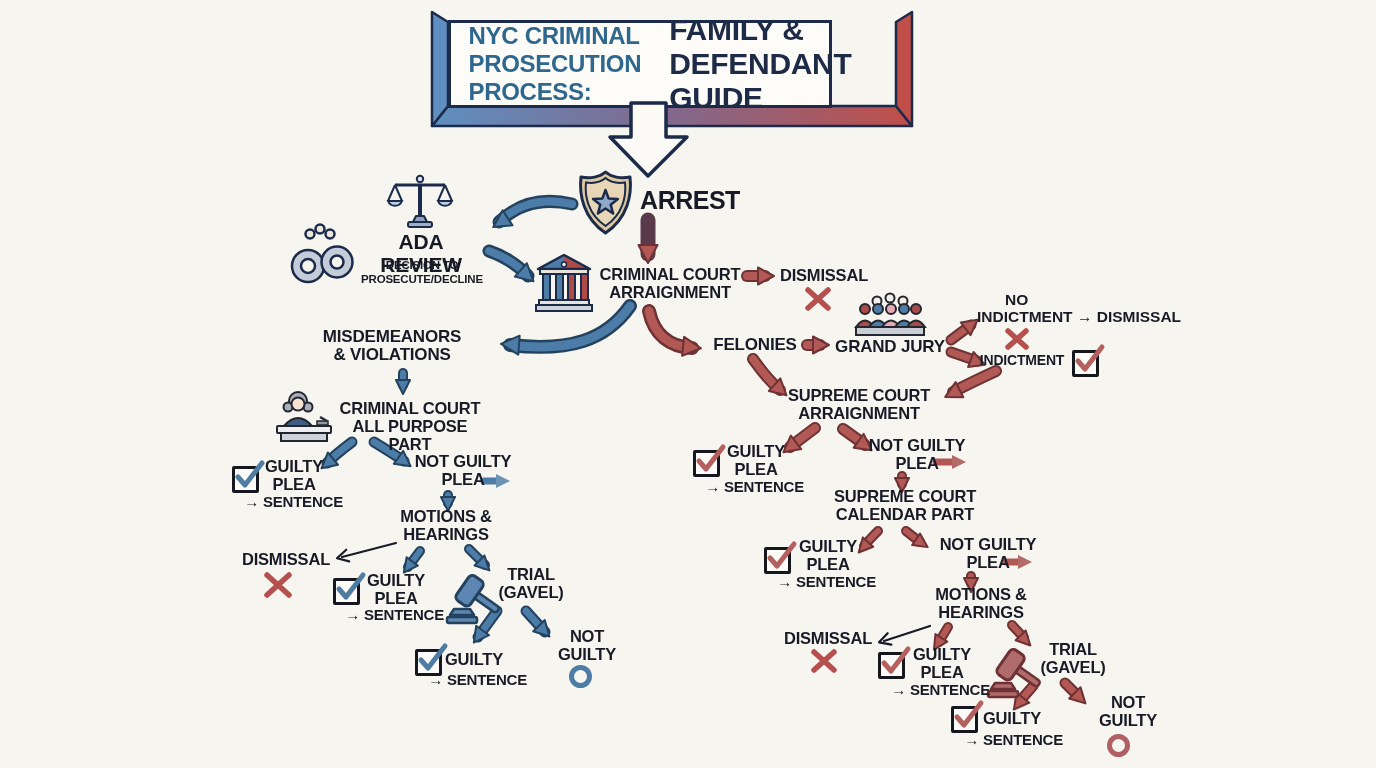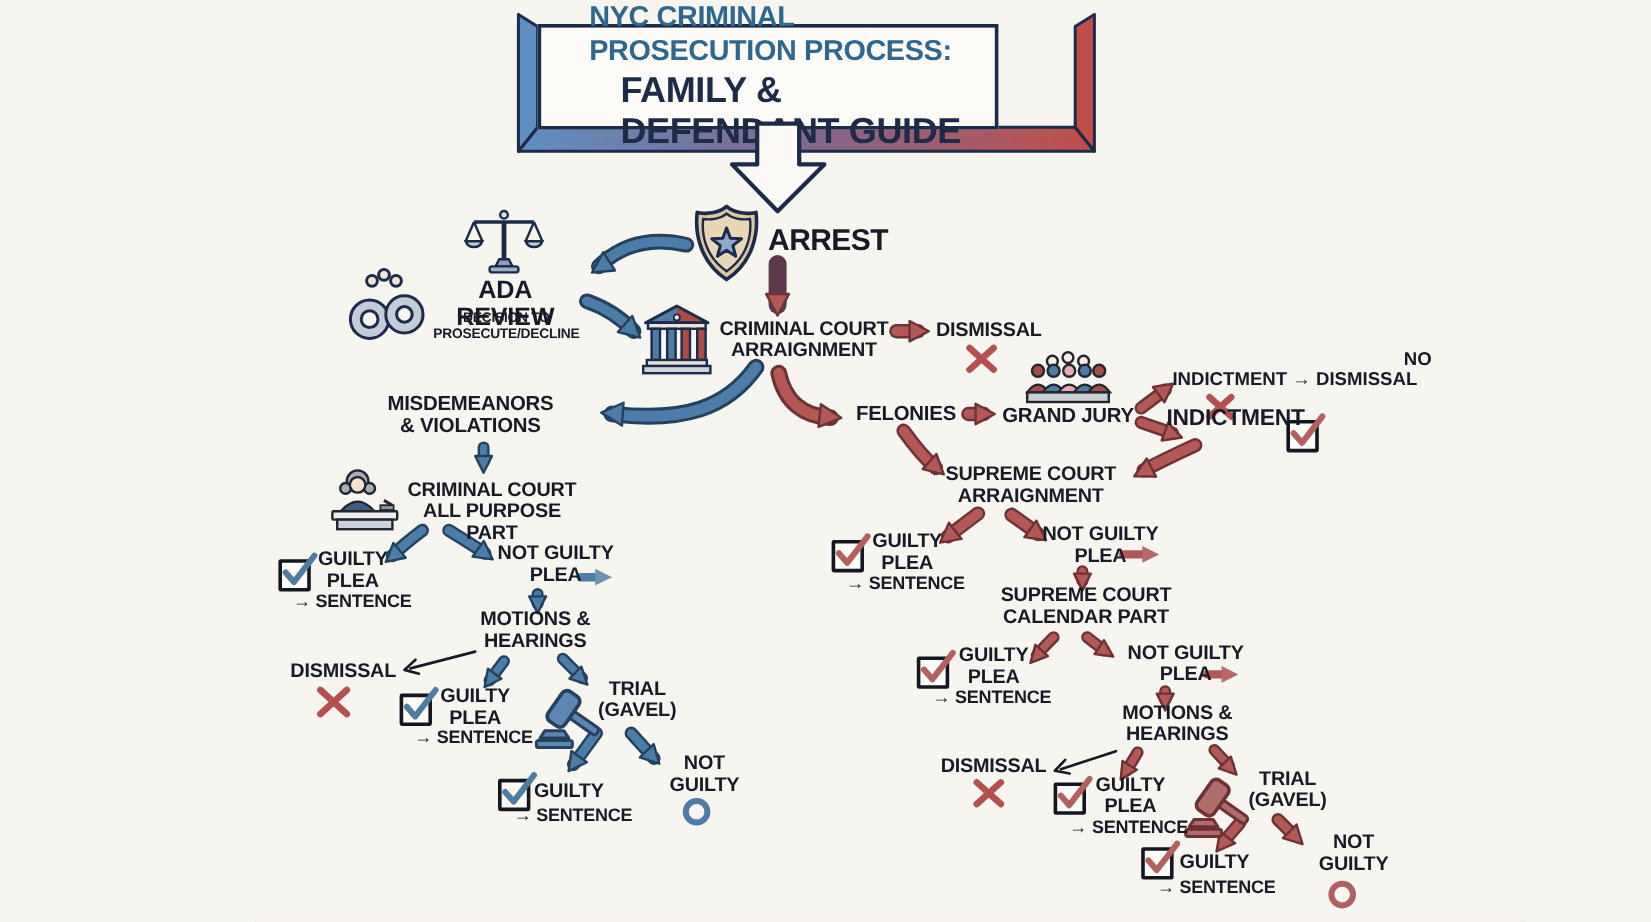"NYC CRIMINAL PROSECUTION PROCESS:" .banner-box { flex-direction: column -> row }
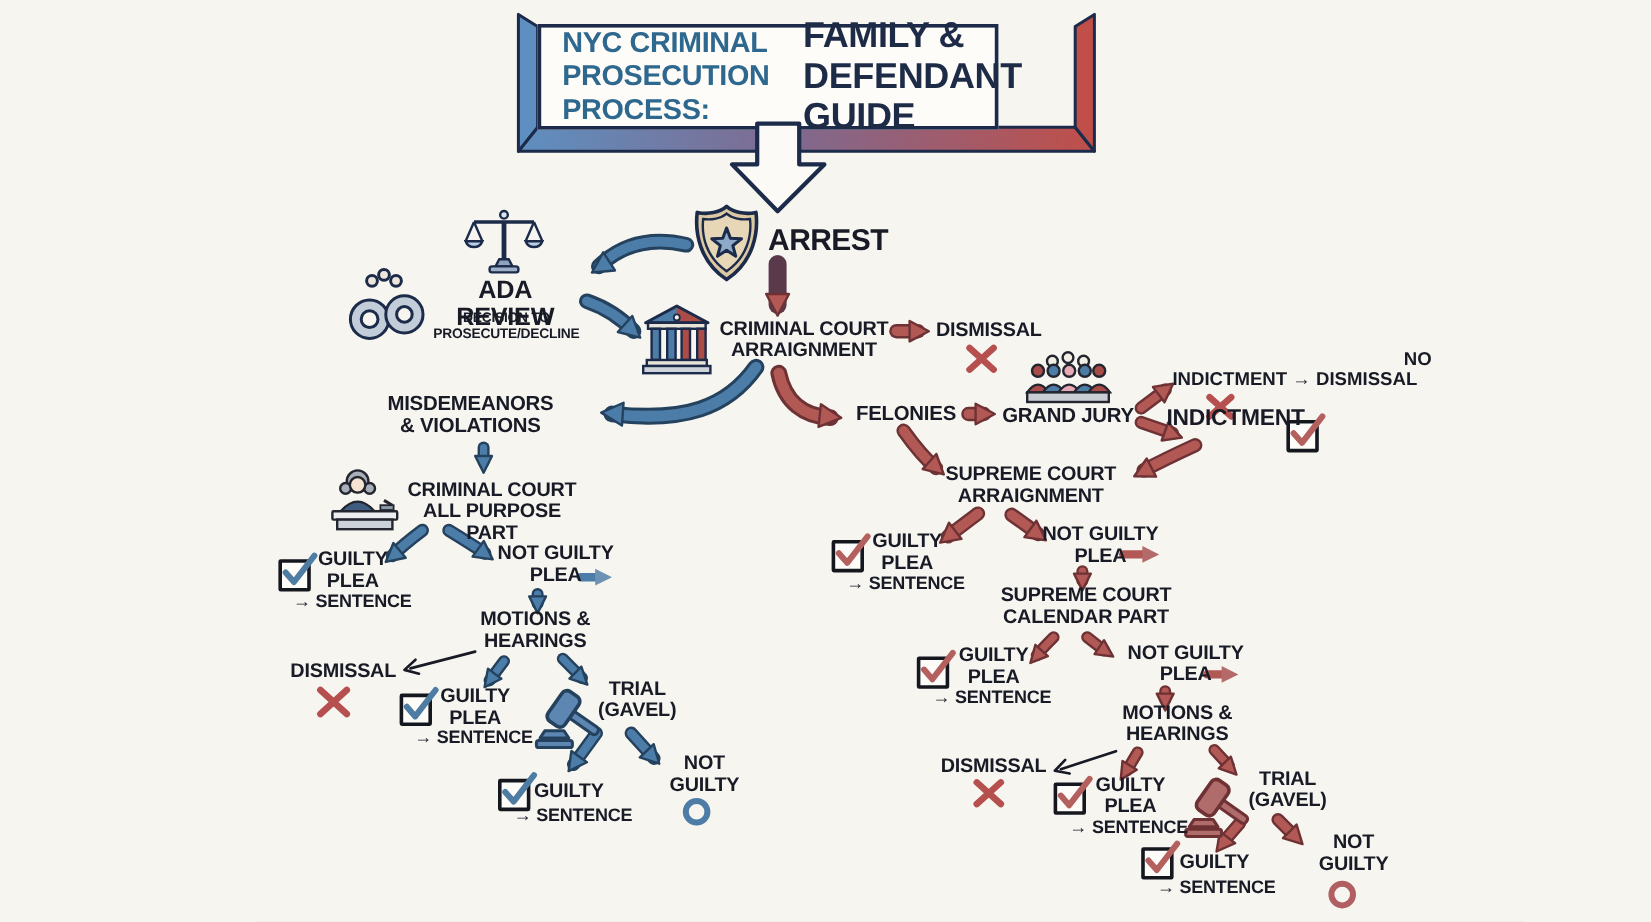"NO" .noind .l1 { margin-left: none -> 28px; text-align: right -> none }
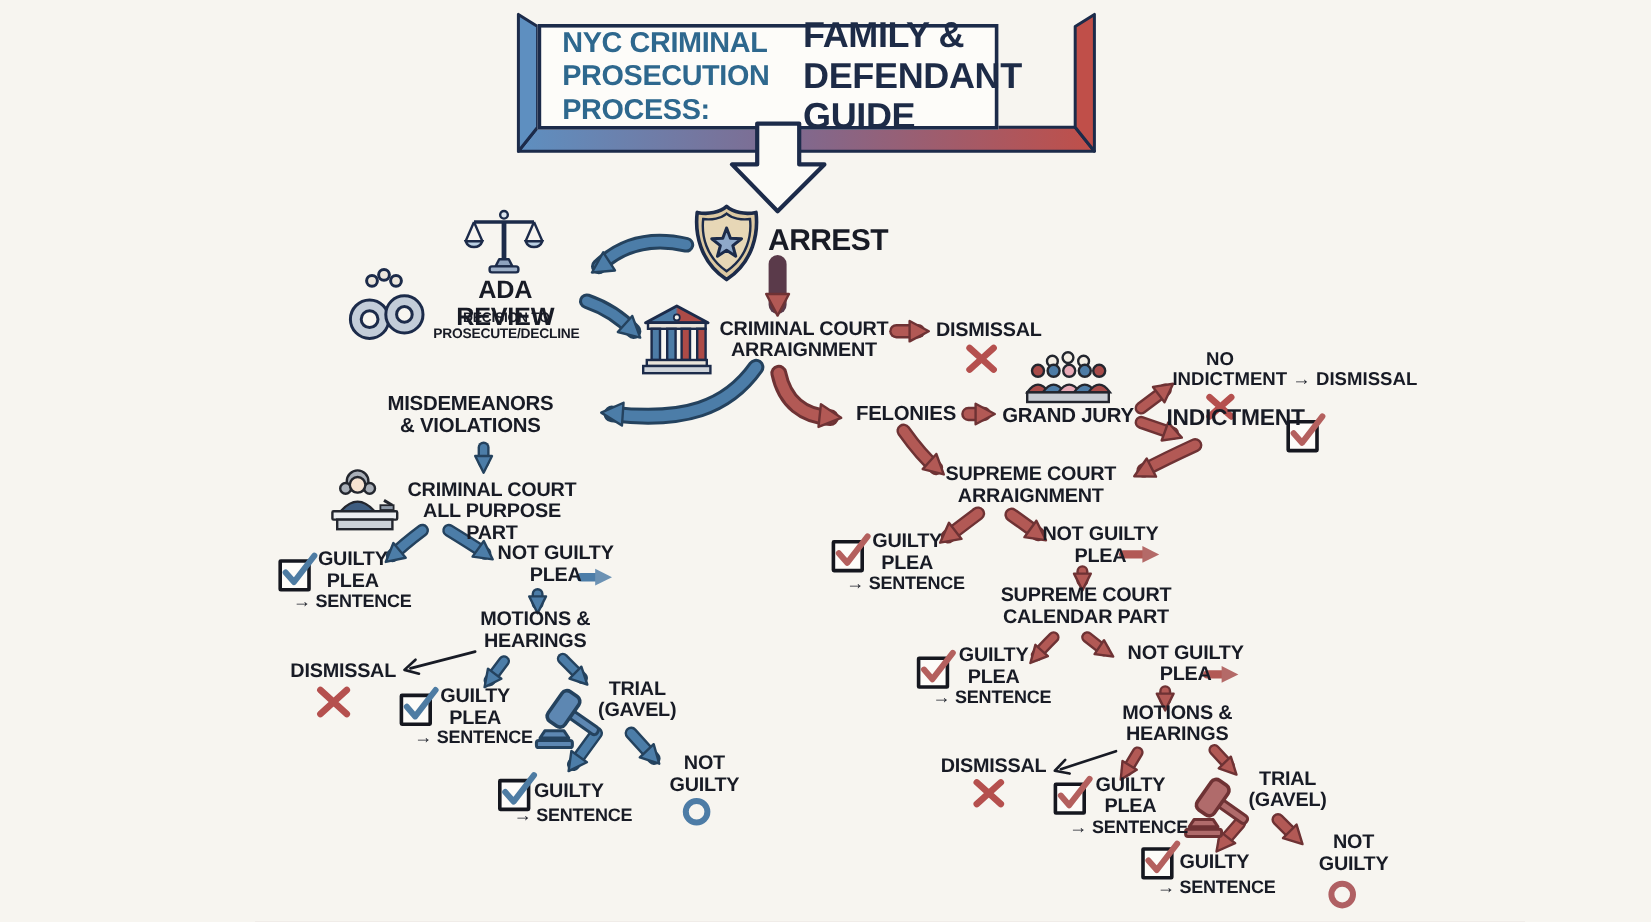"INDICTMENT" div.node { font-size: 19px -> 14px; top: 339px -> 353px }
